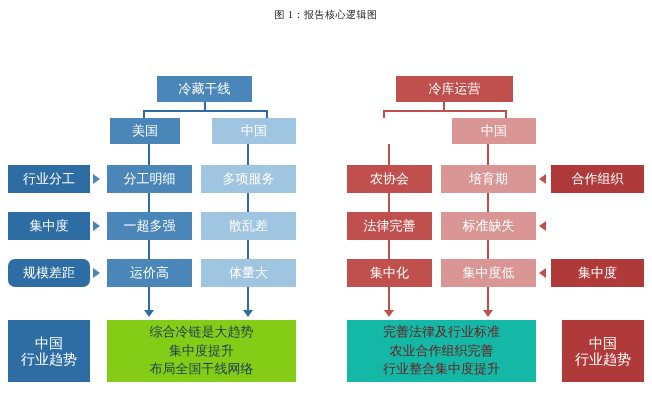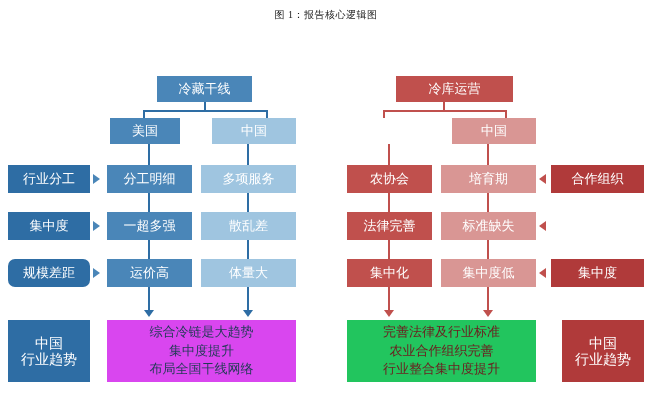"综合冷链是大趋势" .blue-pale { background: #d946ef -> #84cc16 }
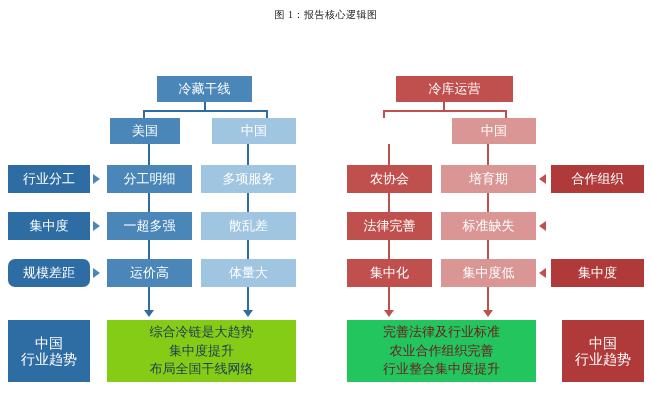"完善法律及行业标准" .red-pale { background: #22c55e -> #14b8a6 }
